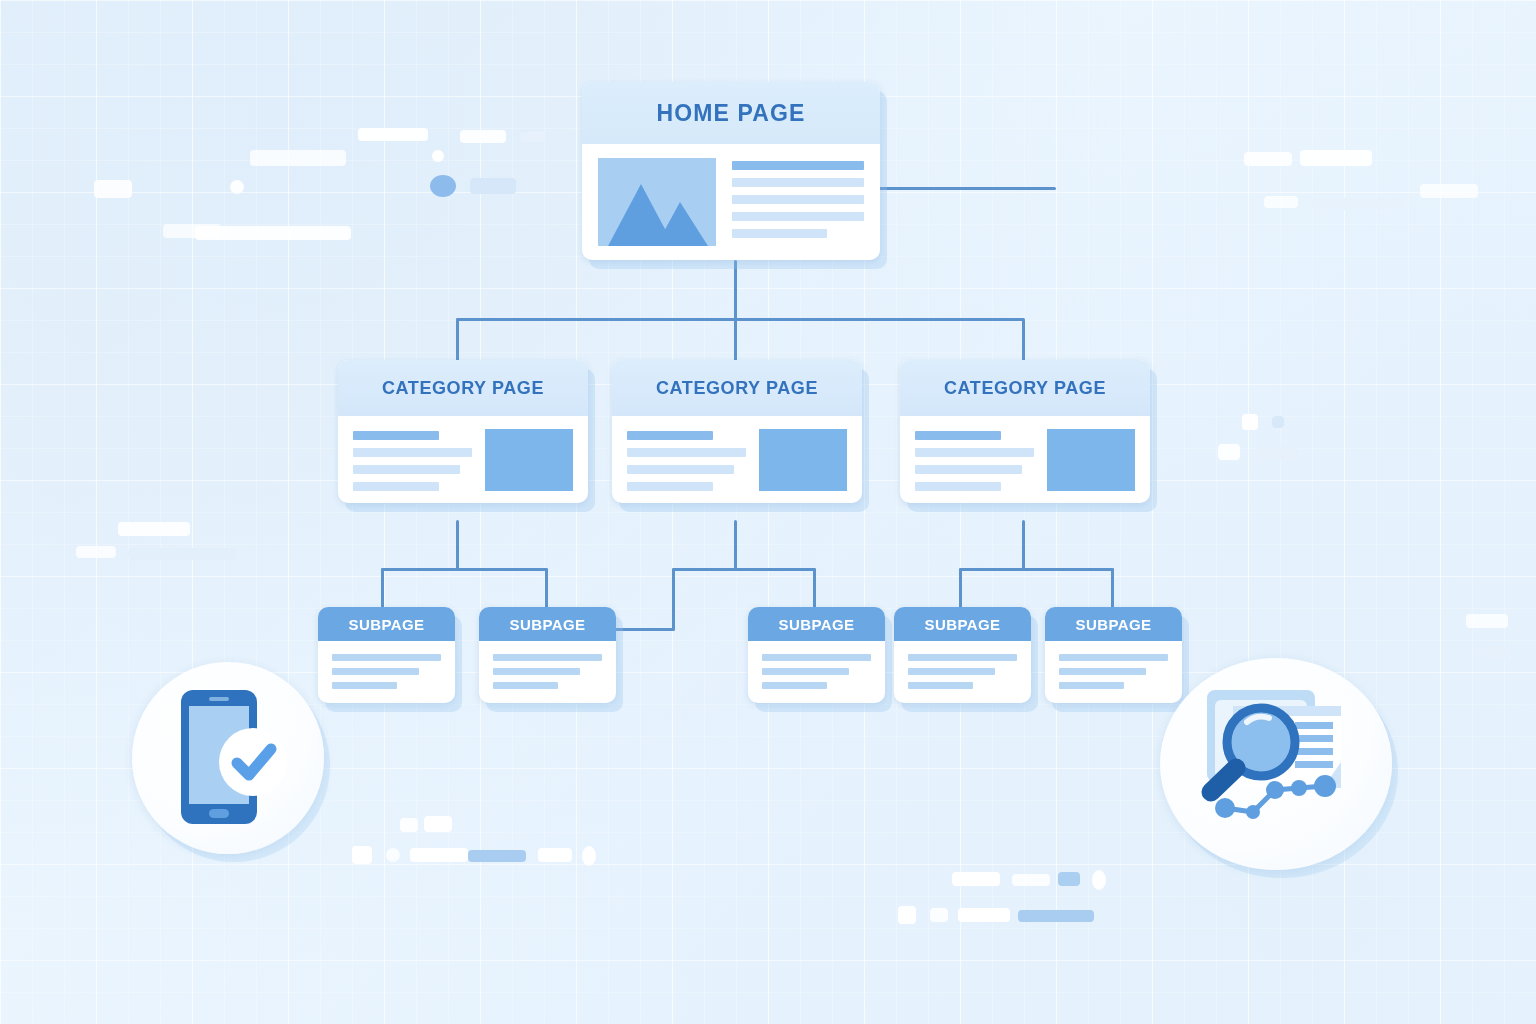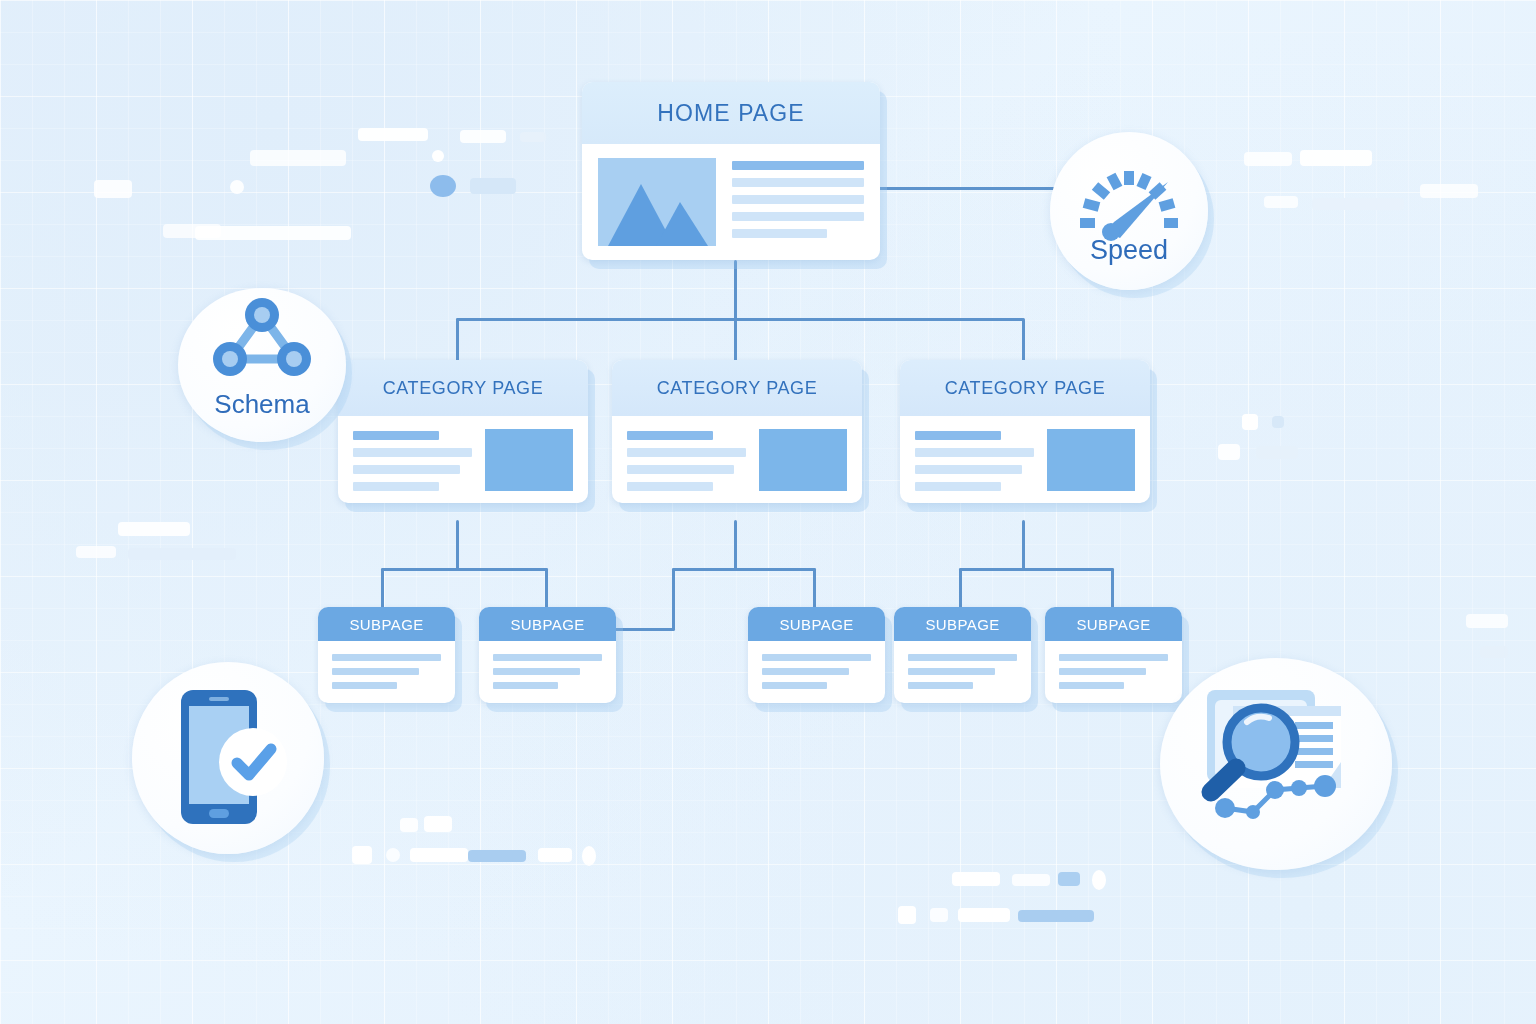"HOME PAGE" .card-head { font-weight: normal -> bold }
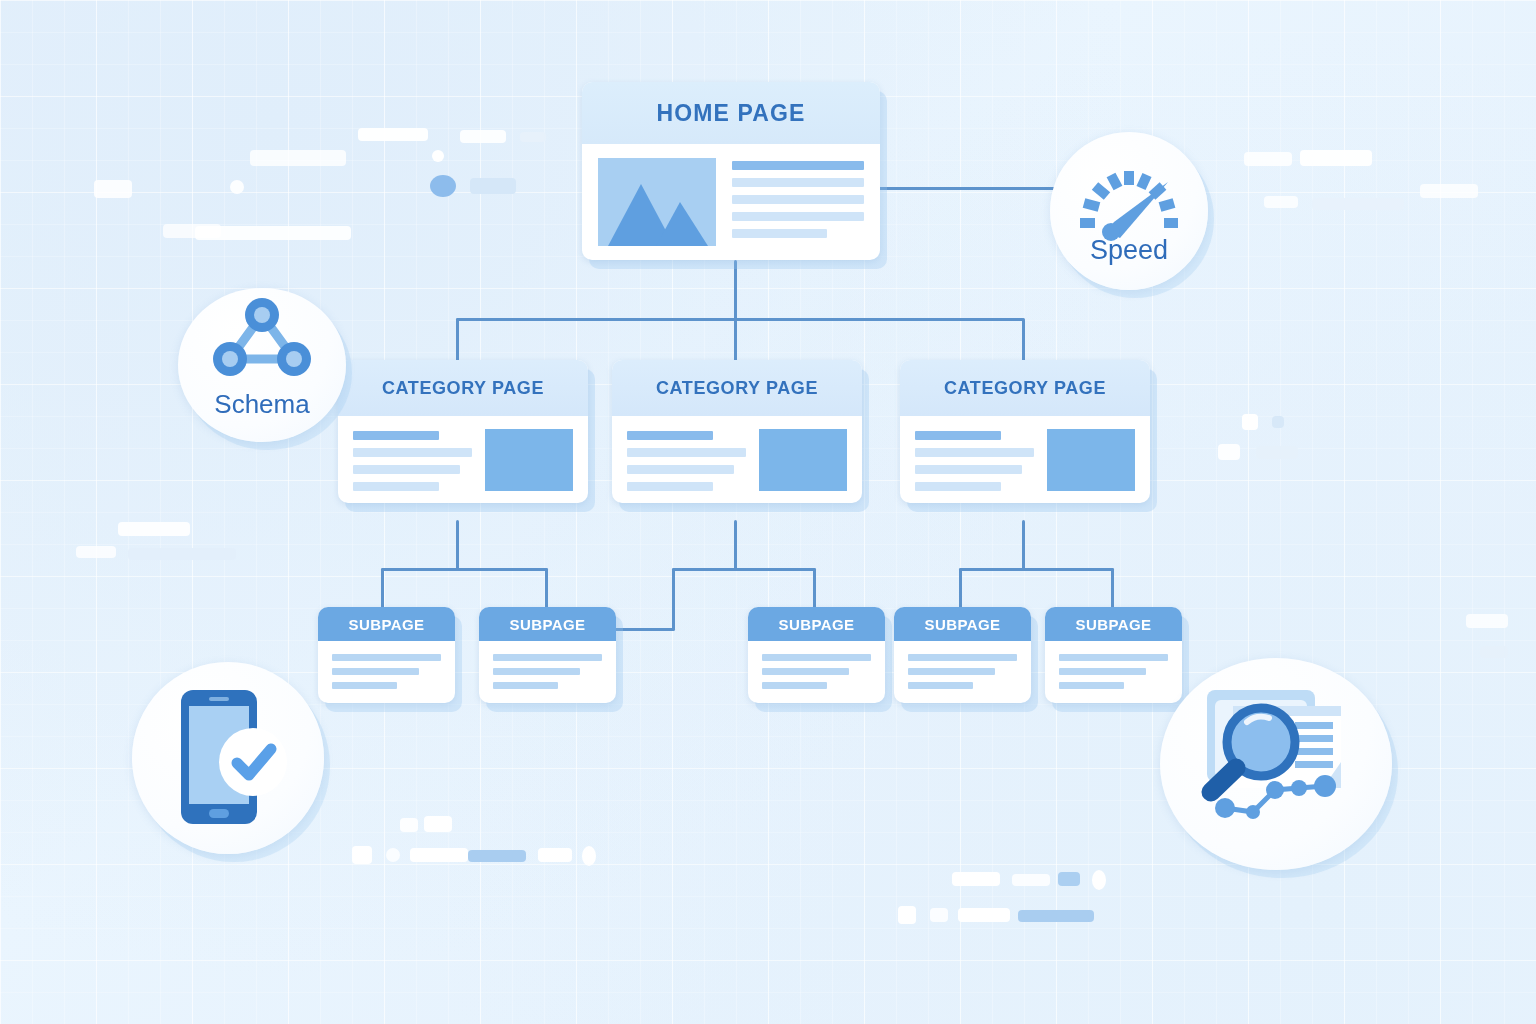"Speed" div.badge { html: <div> <svg> <g> <path></path> </g> <g> <line></line> <line></line> <line></line> <line></line> <line></line> <line></line> <line></line> <line></line> <line></line> </g> <polygon></polygon> <circle></circle> </svg> <div>Speed</div> </div> -> none }
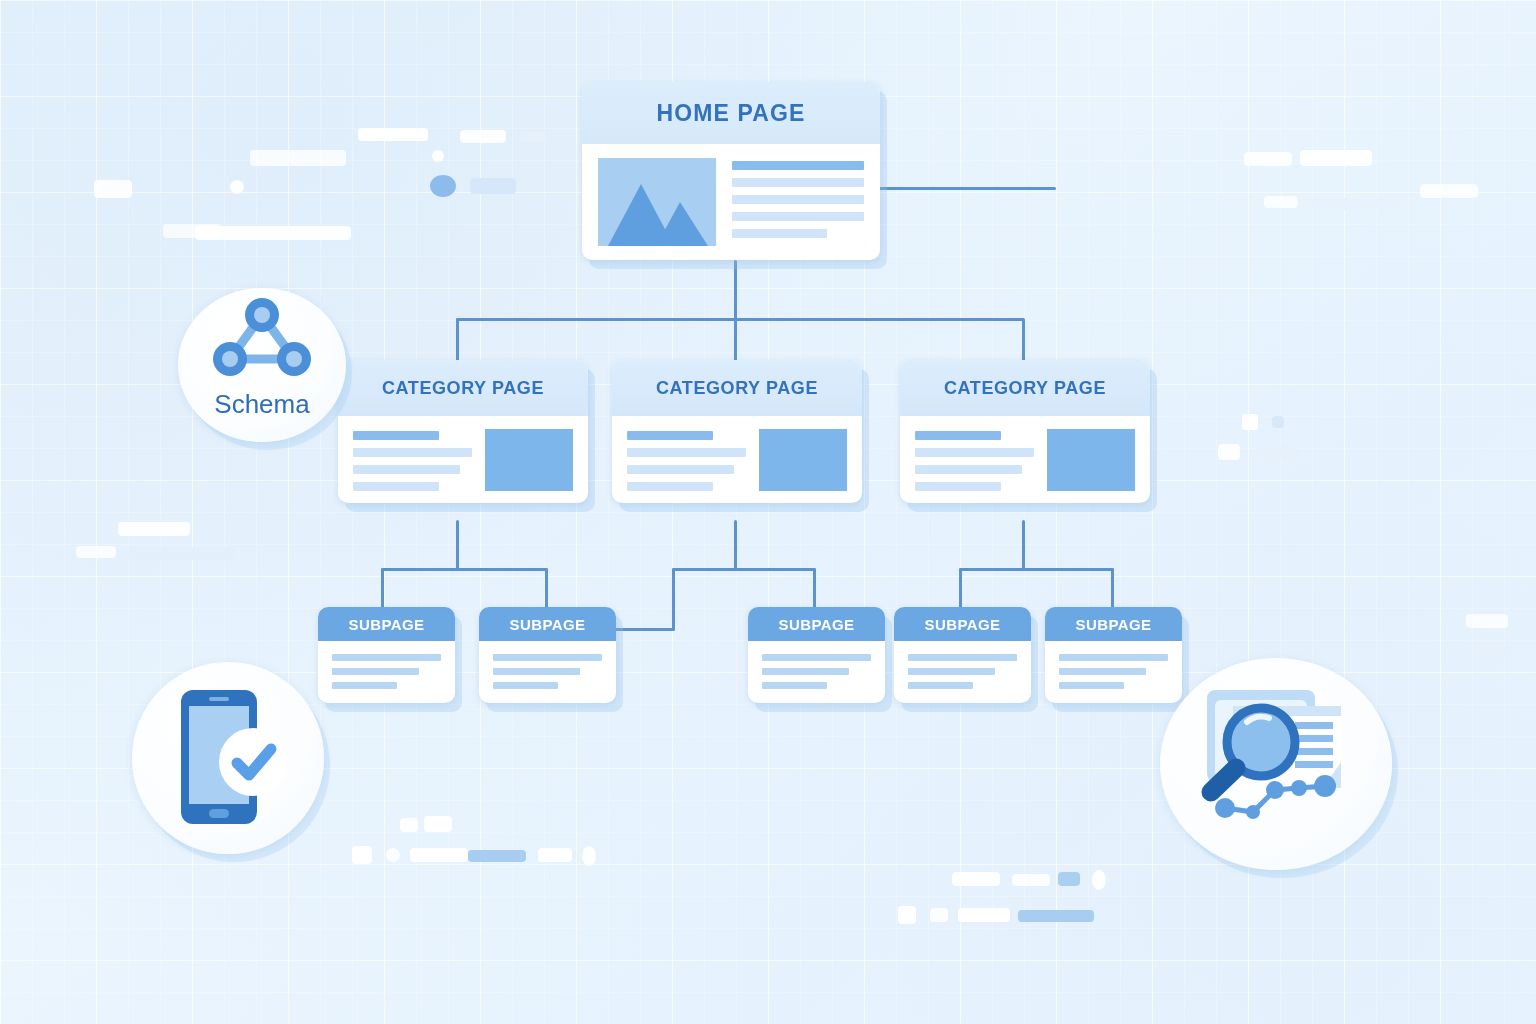"Schema" div.badge { html: <div> <svg> <g> <line></line> <line></line> <line></line> </g> <g> <circle></circle> <circle></circle> <circle></circle> </g> <g> <circle></circle> <circle></circle> <circle></circle> </g> </svg> <div>Schema</div> </div> -> none }
